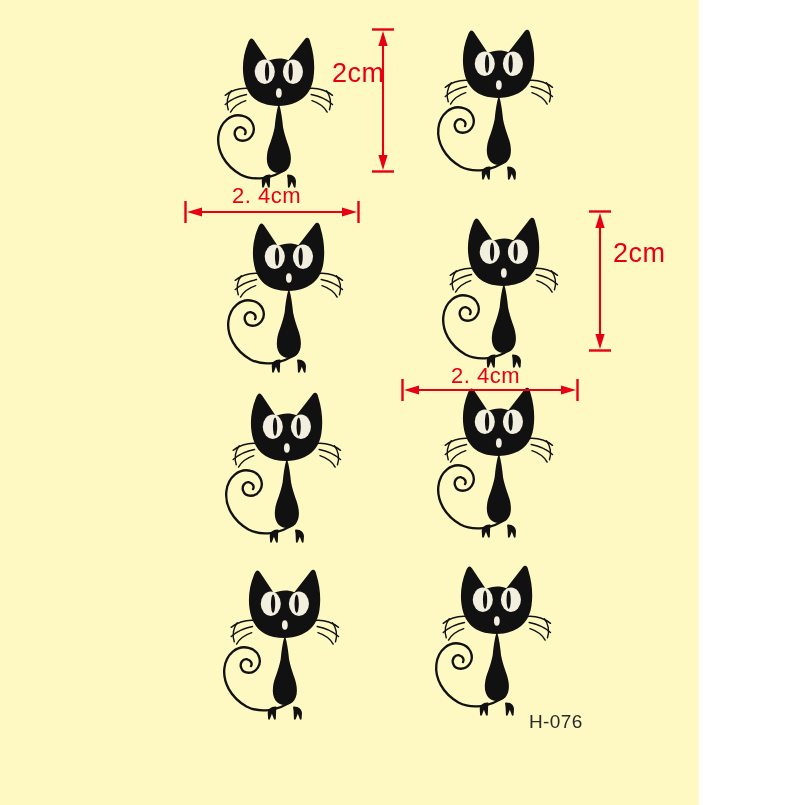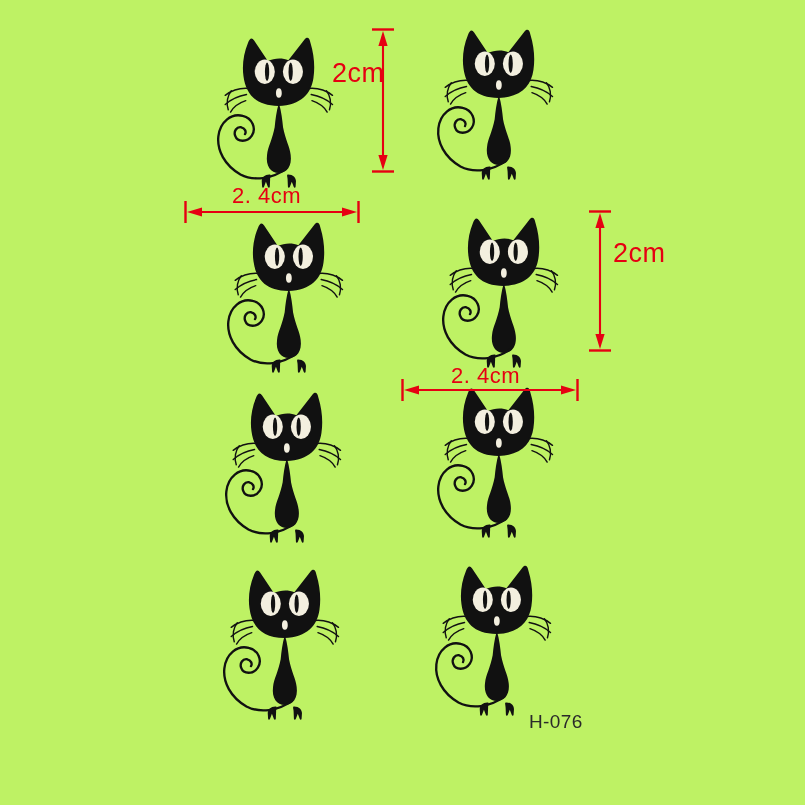"2cm" #sheet { background: #bef264 -> #fef9c3; width: 805px -> 699px }
